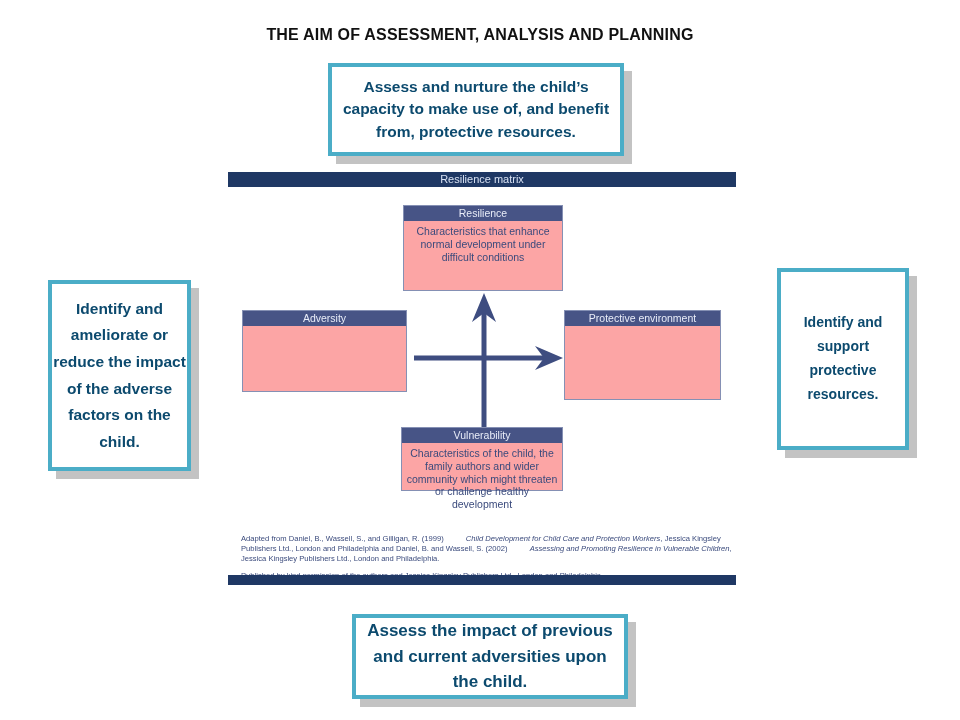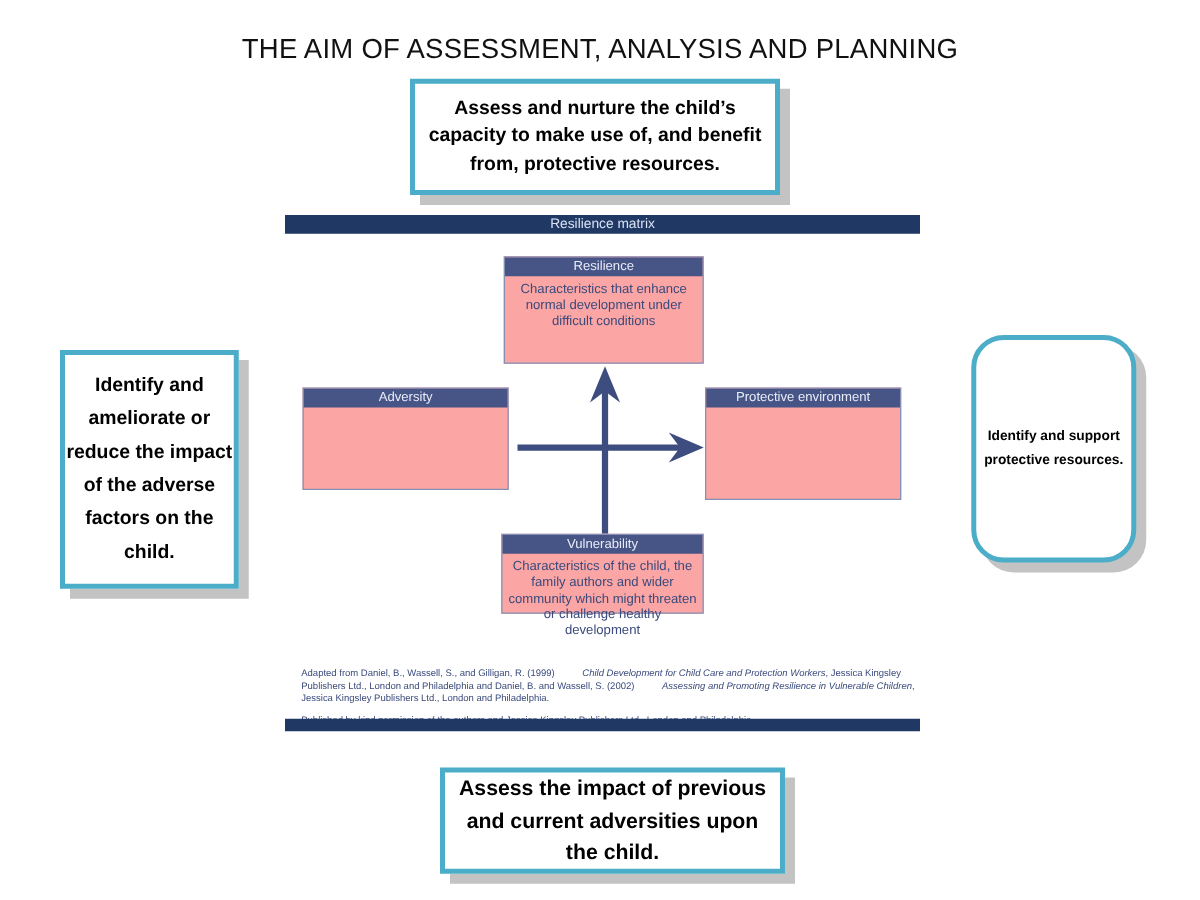"THE AIM OF ASSESSMENT, ANALYSIS" .page-title { font-size: 22px -> 16px; font-weight: normal -> bold }
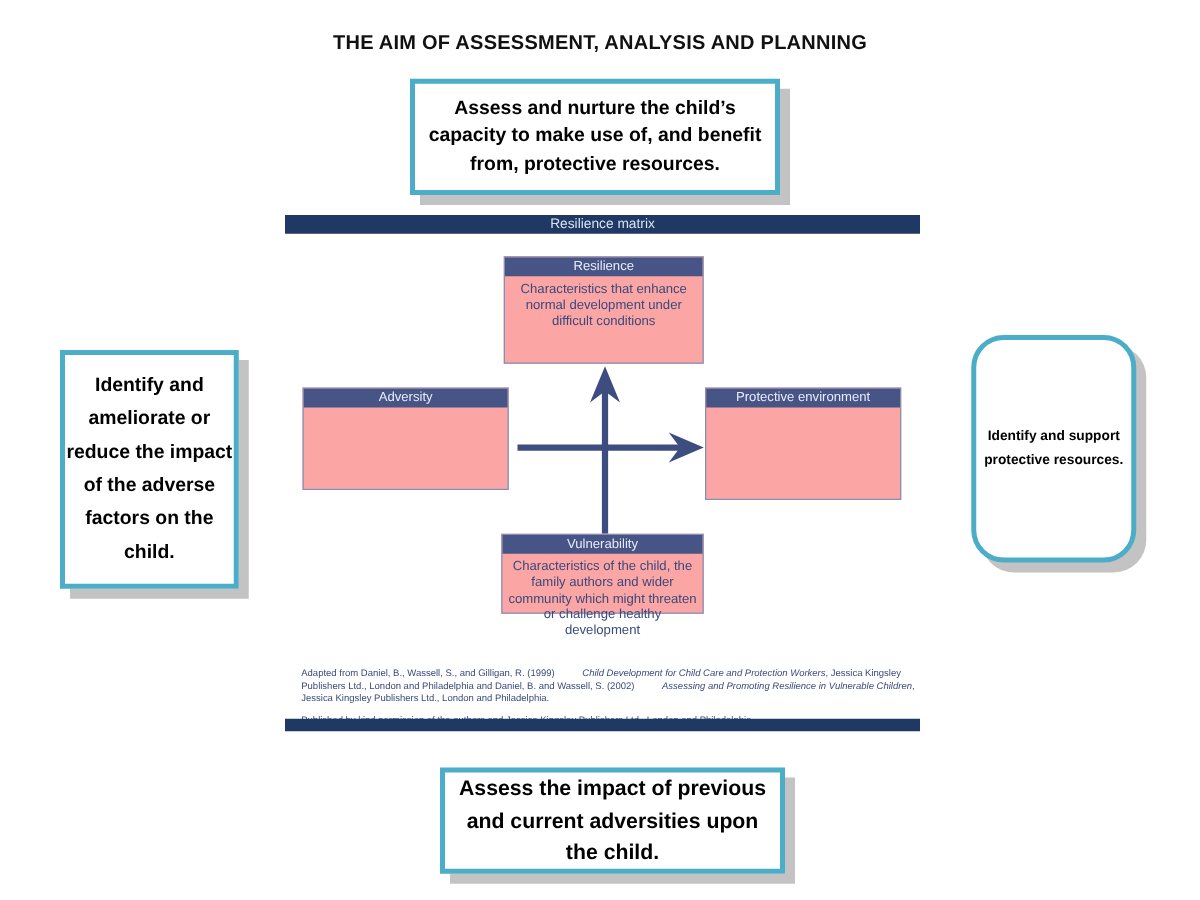"Assess and nurture the child’s" .callout { color: #000000 -> #0c4a6e }
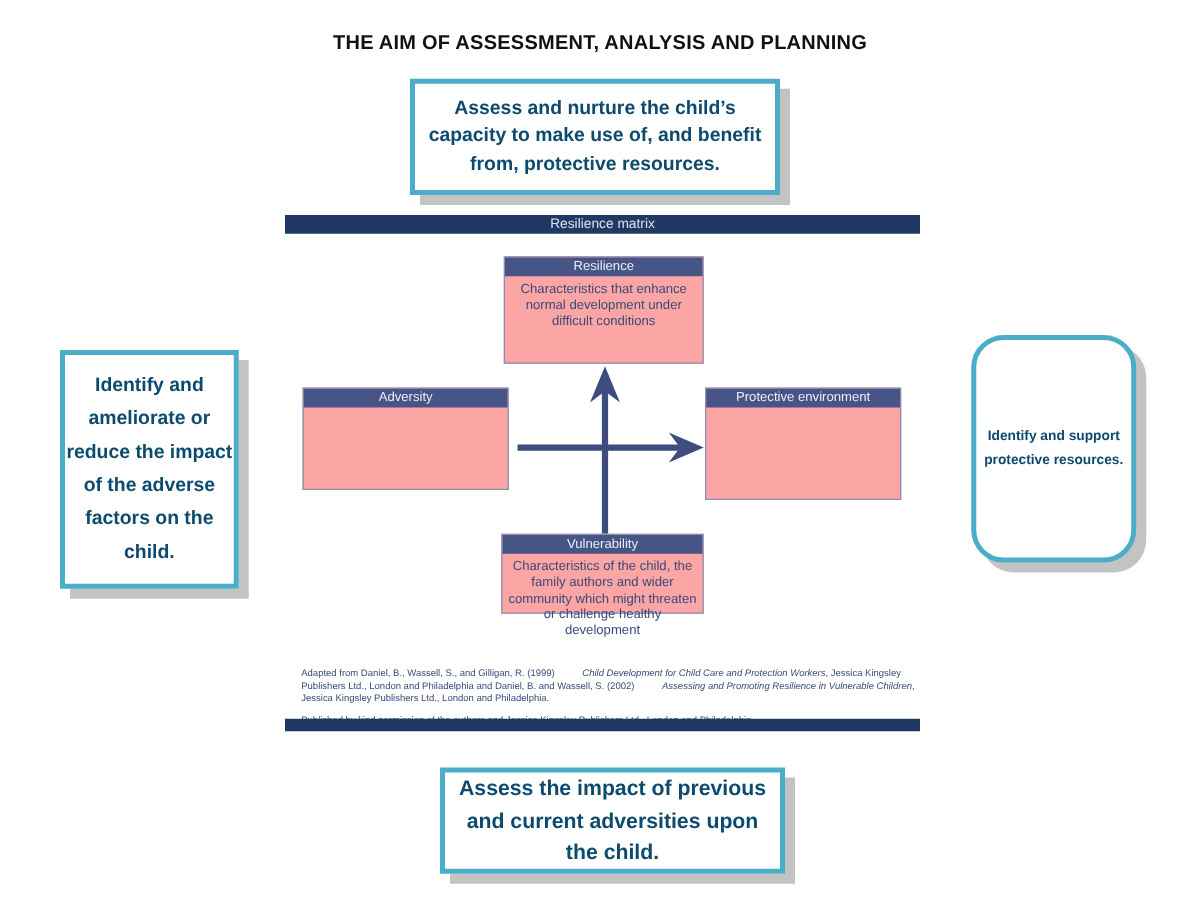"Identify and support protective" .callout-right { border-radius: 26px -> none; font-size: 11px -> 14px }
